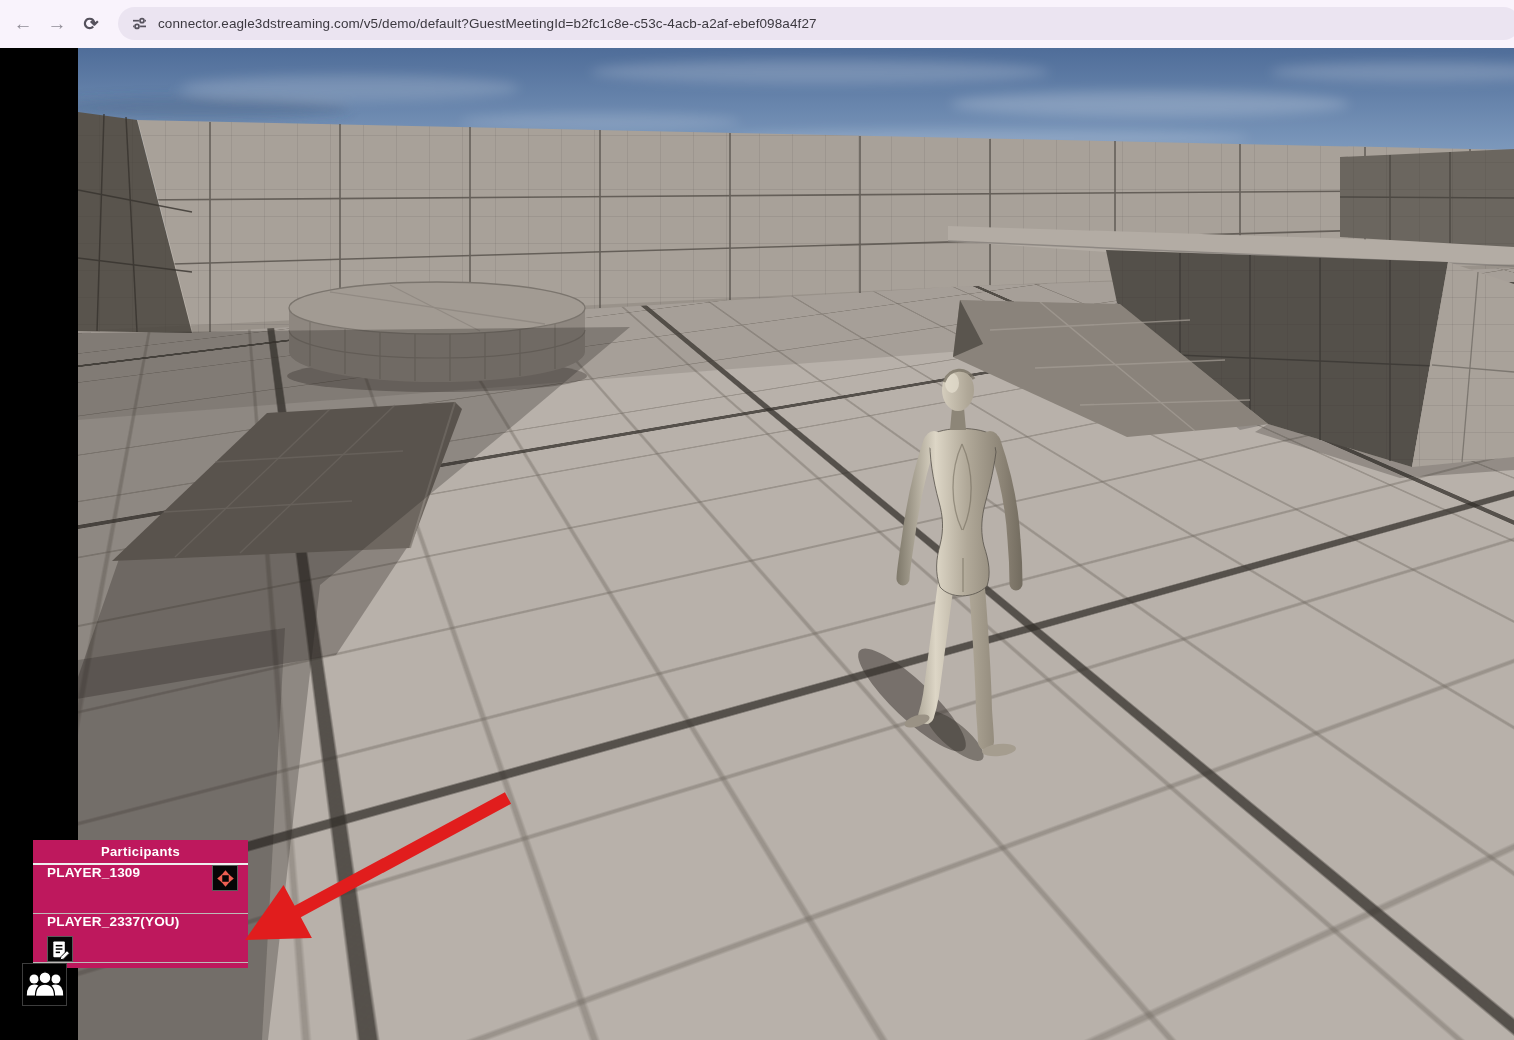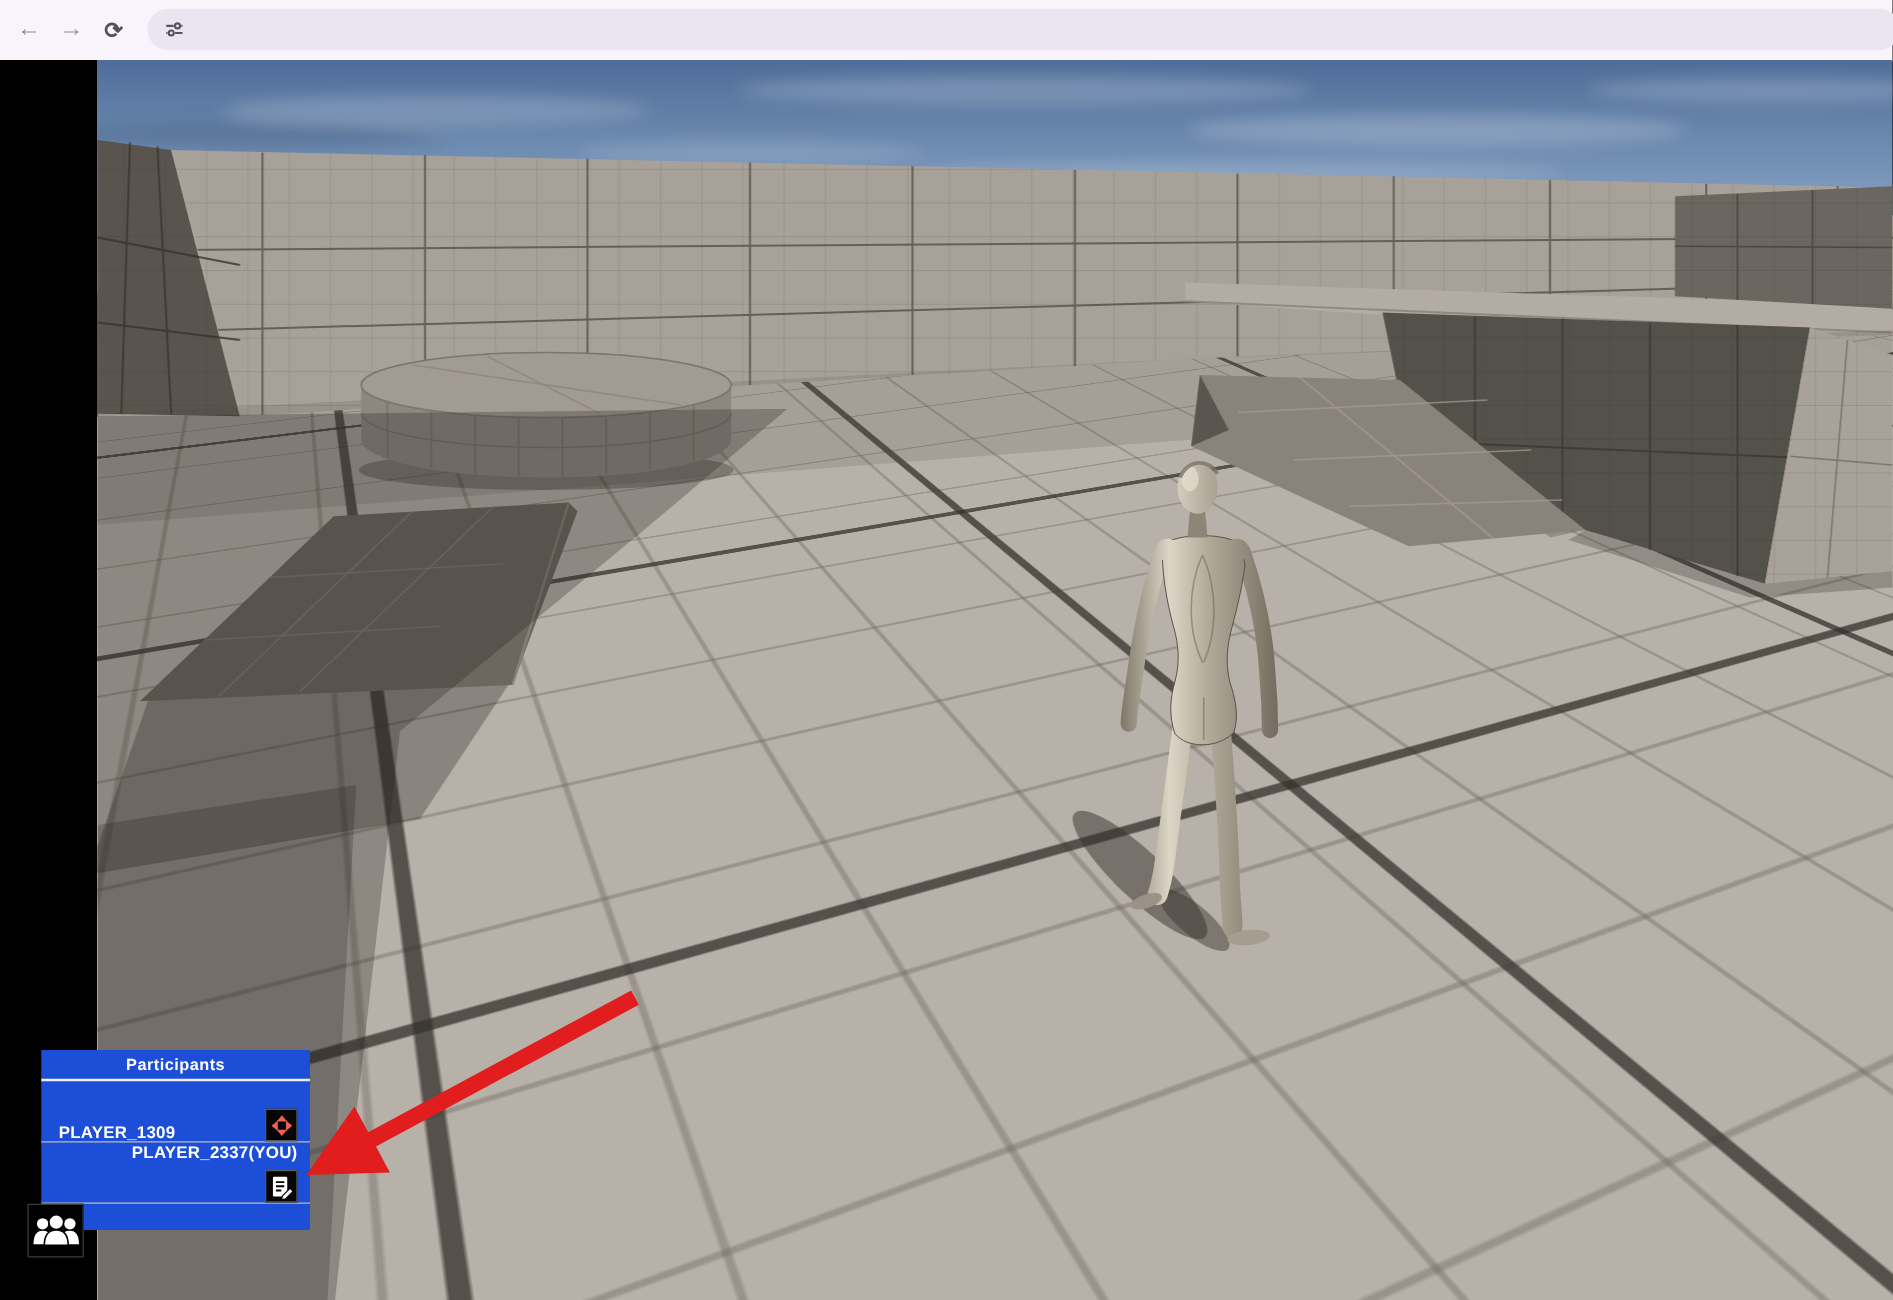"connector.eagle3dstreaming.com/v5/demo/d" span.url-text { html: none -> <span>connector.eagle3dstreaming.com/v5/demo/default?GuestMeetingId=b2fc1c8e-c53c-4acb-a2af-ebef098a4f27</span> }
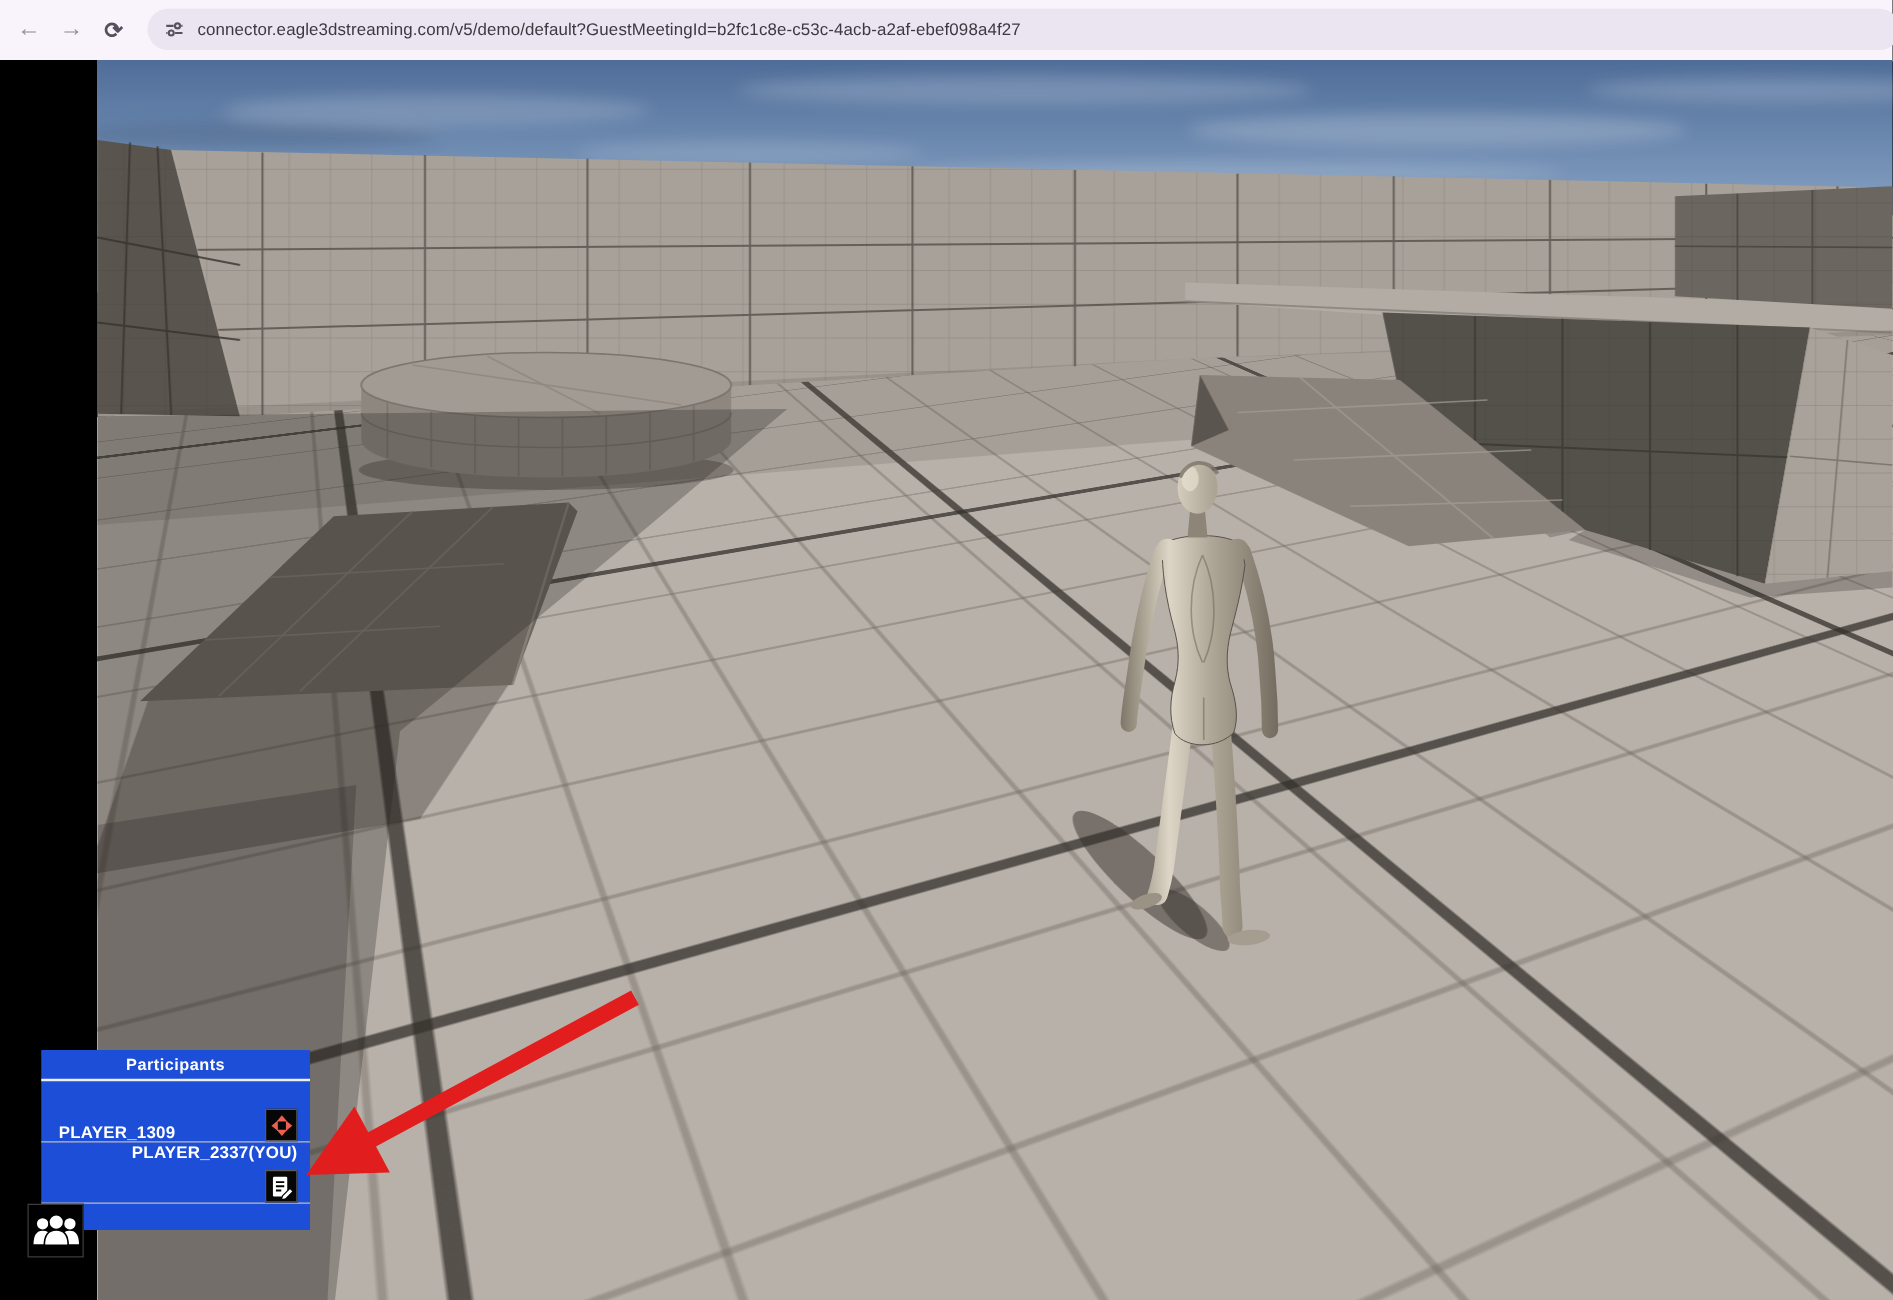"Participants" .participants { background: #1d4ed8 -> #be185d; padding-bottom: 21px -> 5px }
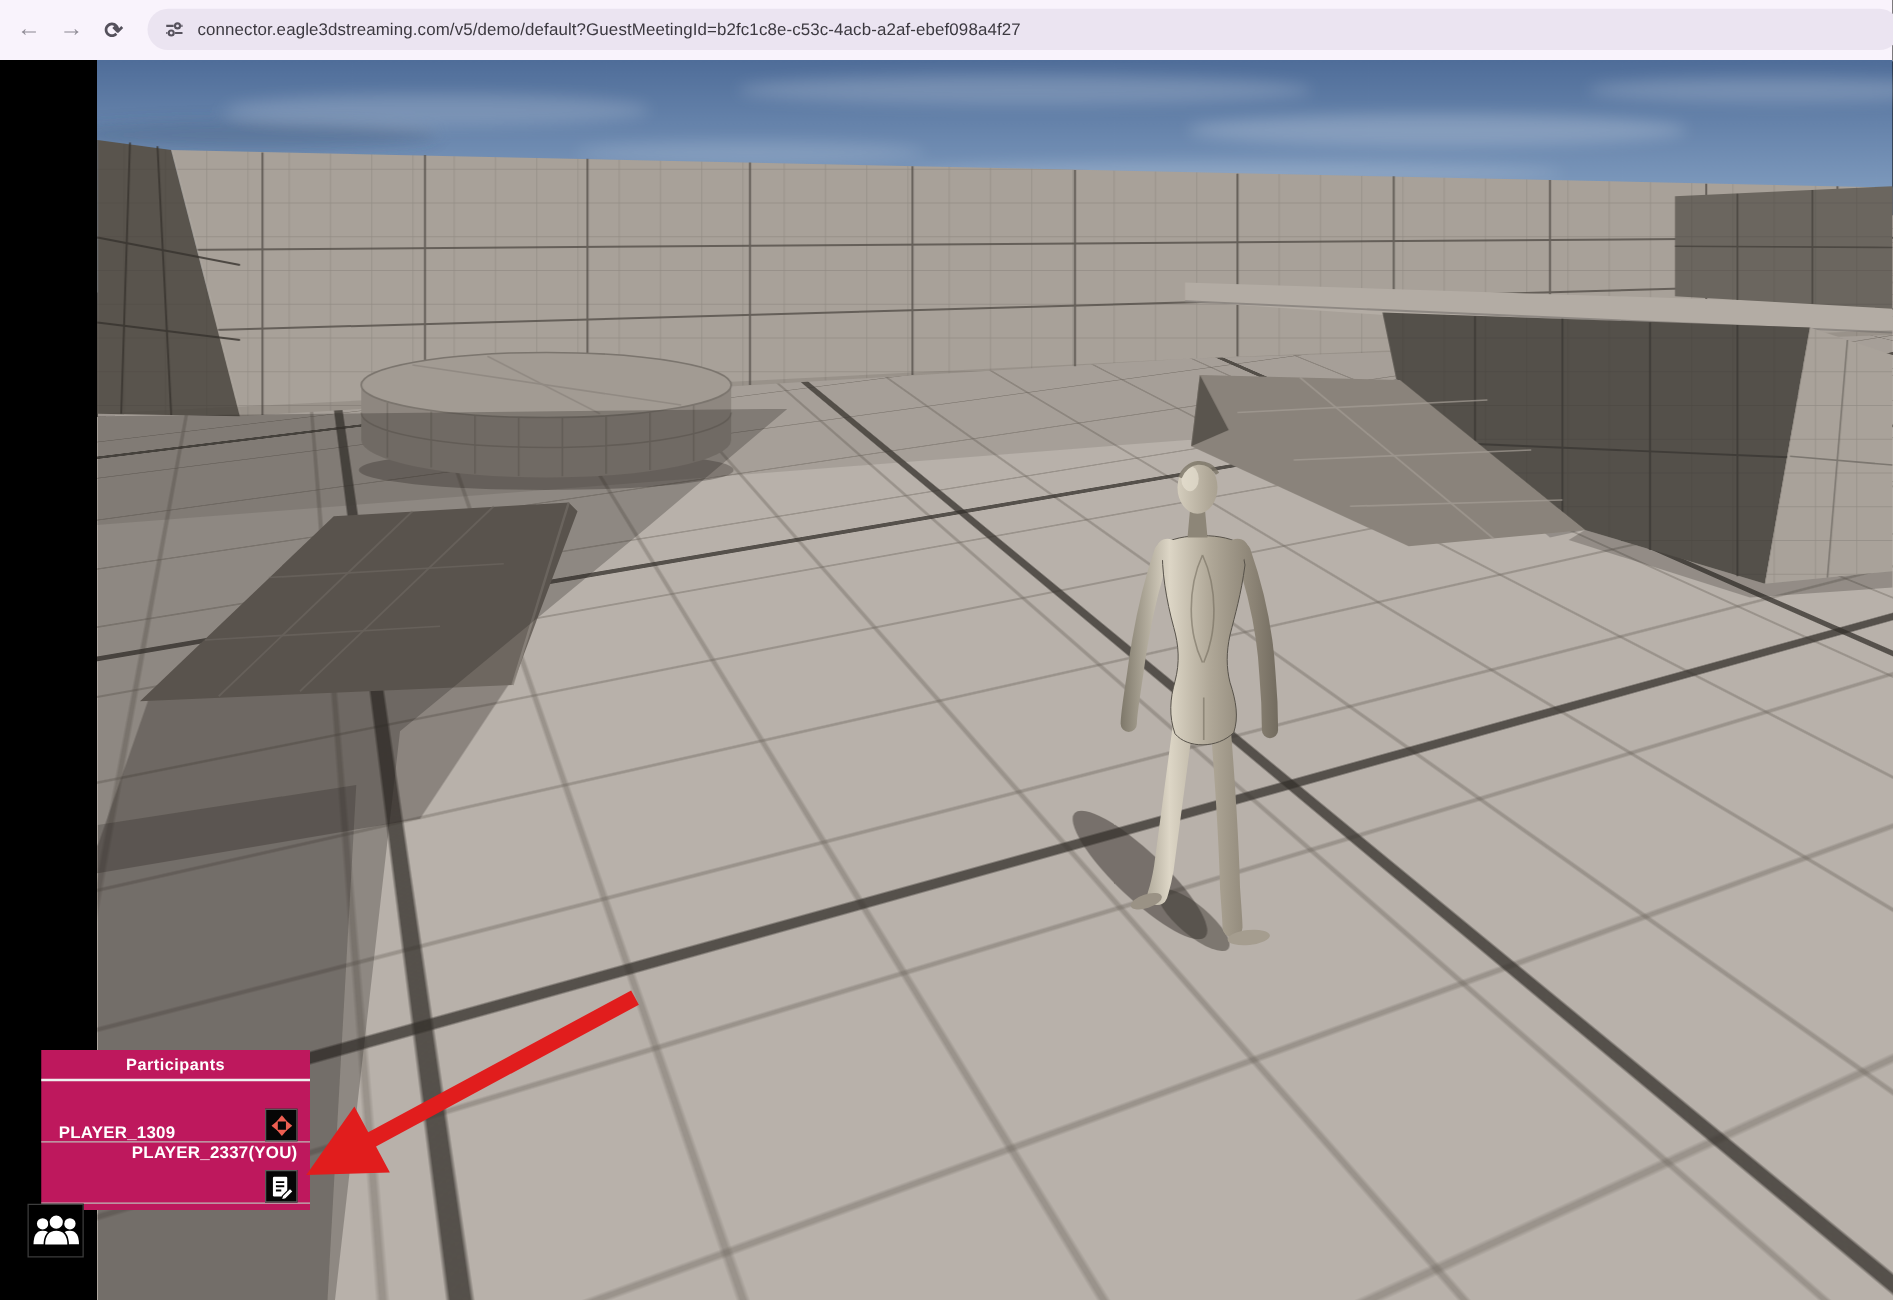"PLAYER_1309" .p-row { align-items: flex-end -> flex-start }
